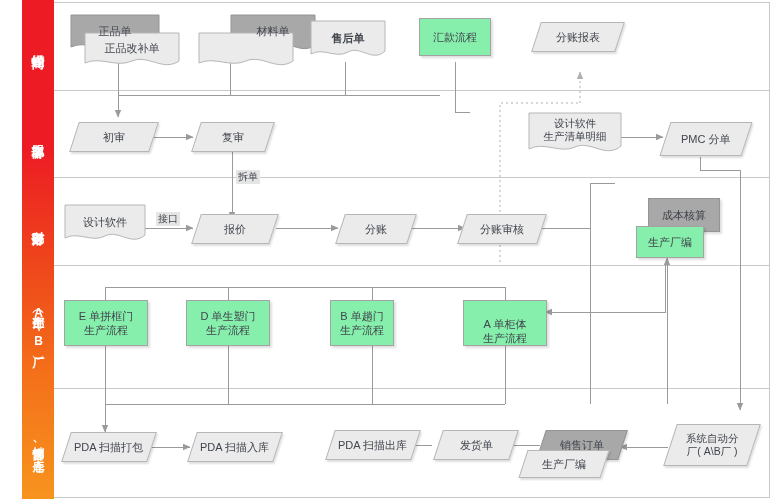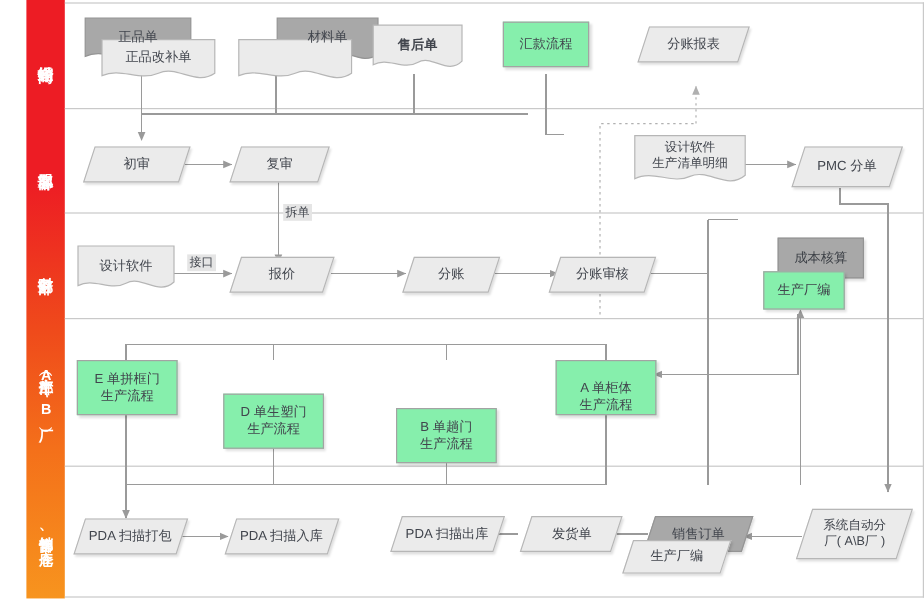"D 单生塑门" div.node { margin-top: 28px -> none }
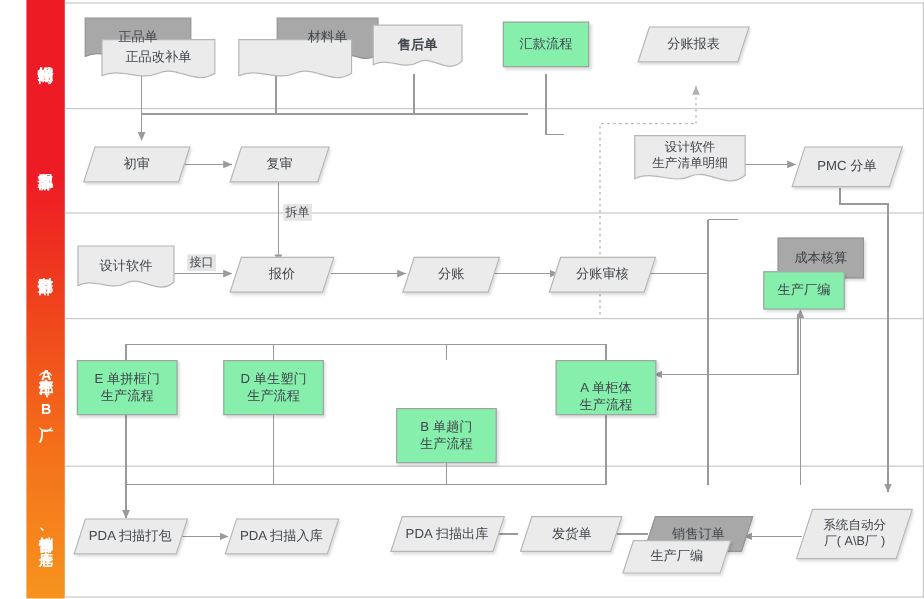"B 单趟门" div.node { margin-top: 40px -> none; width: 84px -> 64px }
